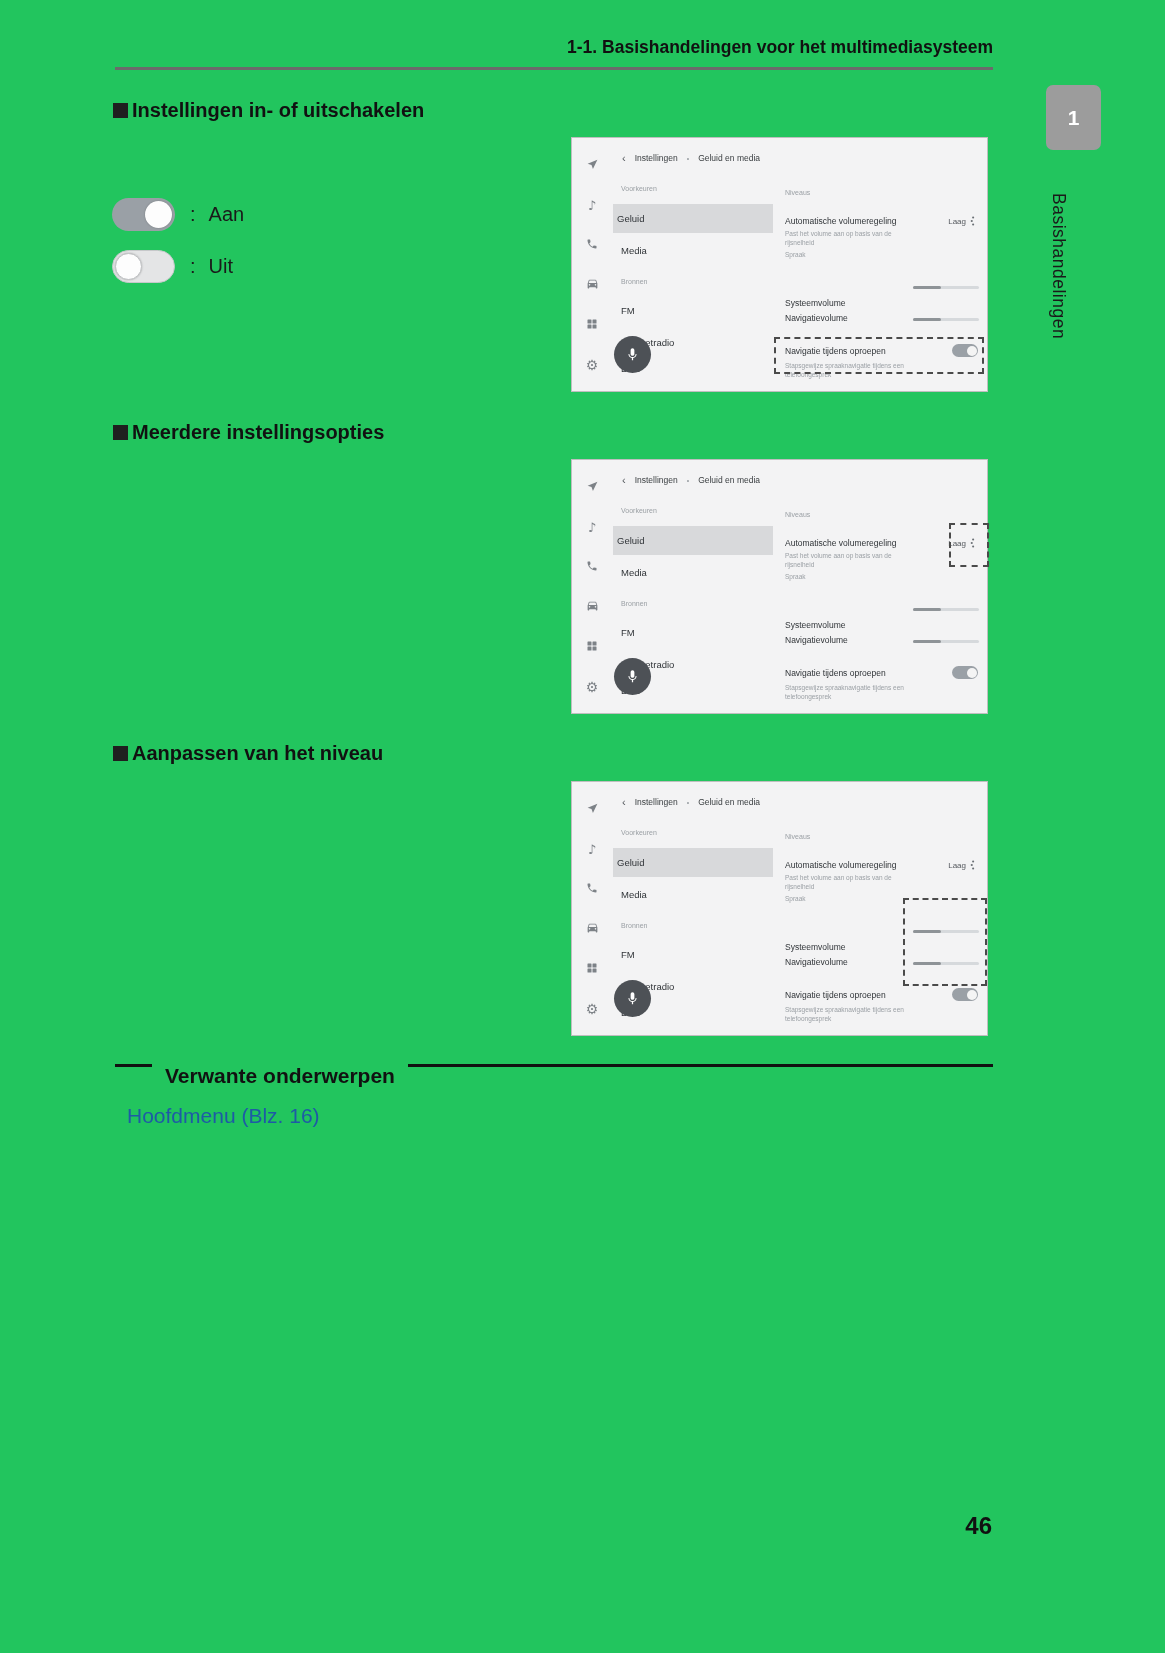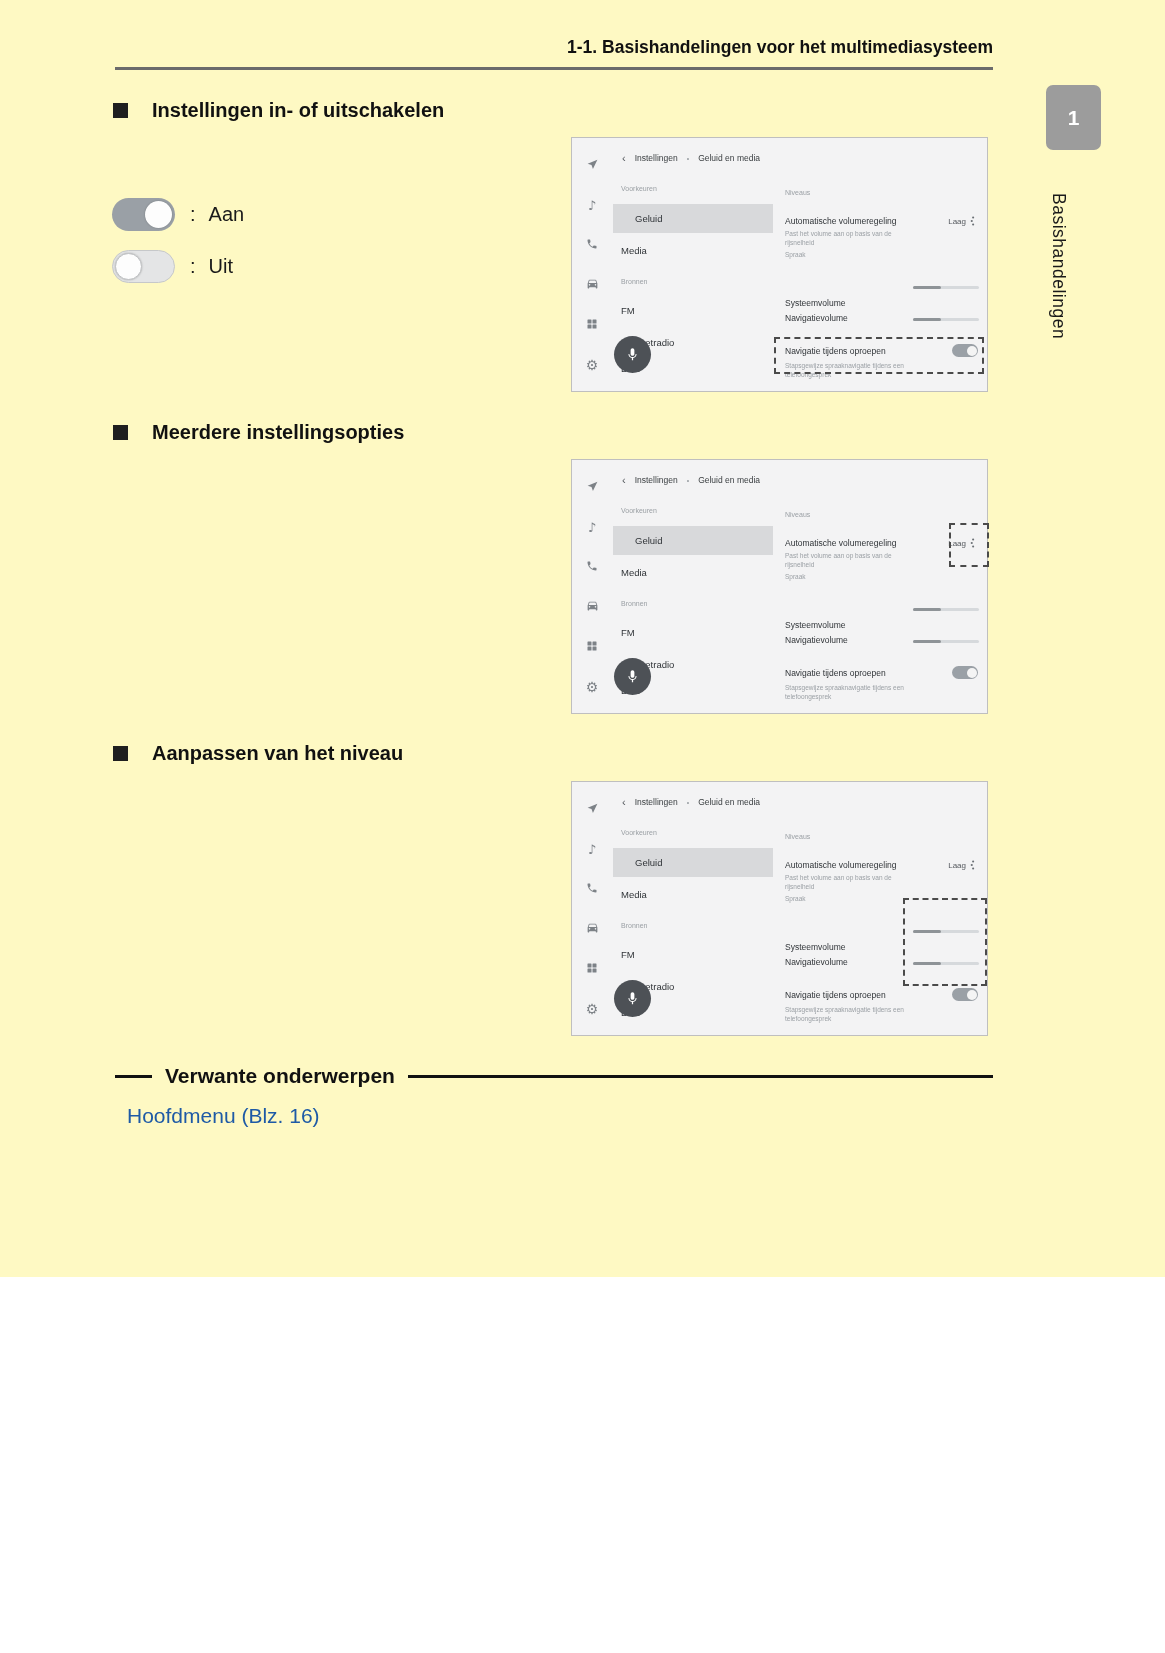"1-1. Basishandelingen voor het" .page { background: #fef9c3 -> #22c55e; height: 1277px -> 1653px }
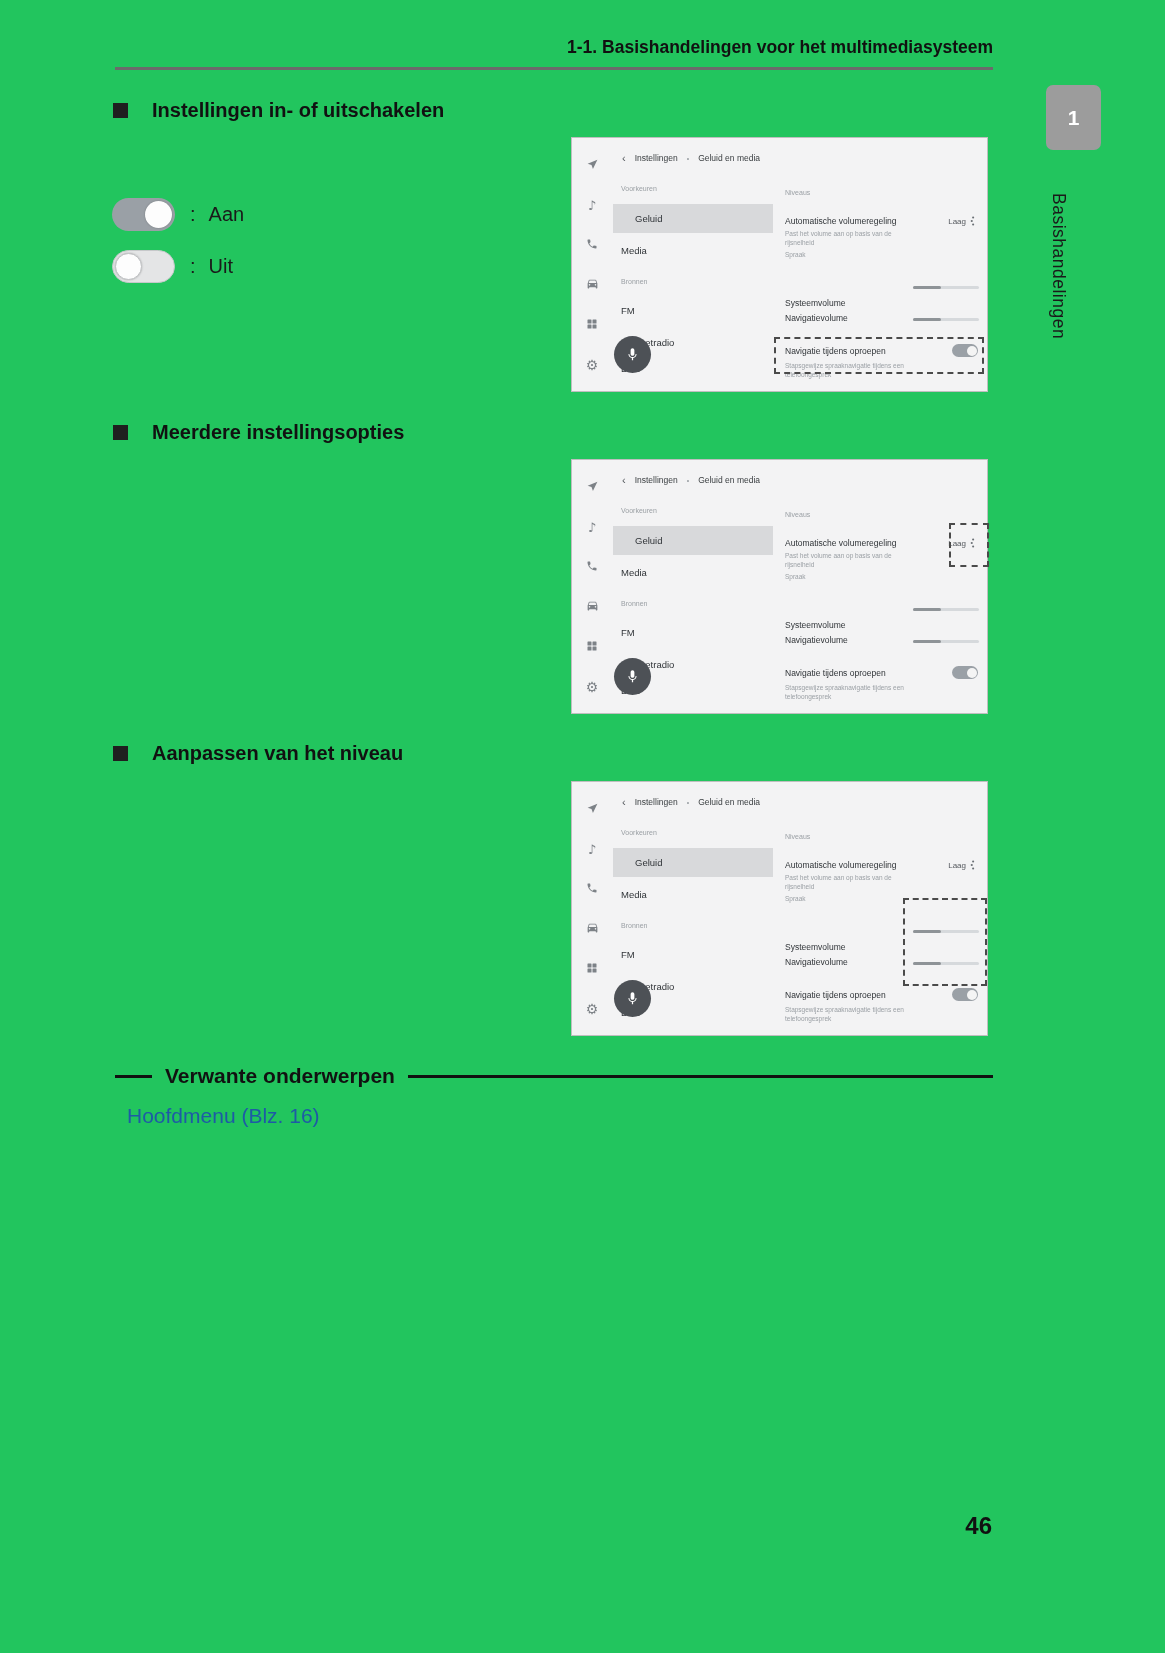"Instellingen in- of uitschakelen" .sec-heading { gap: 24px -> 4px }
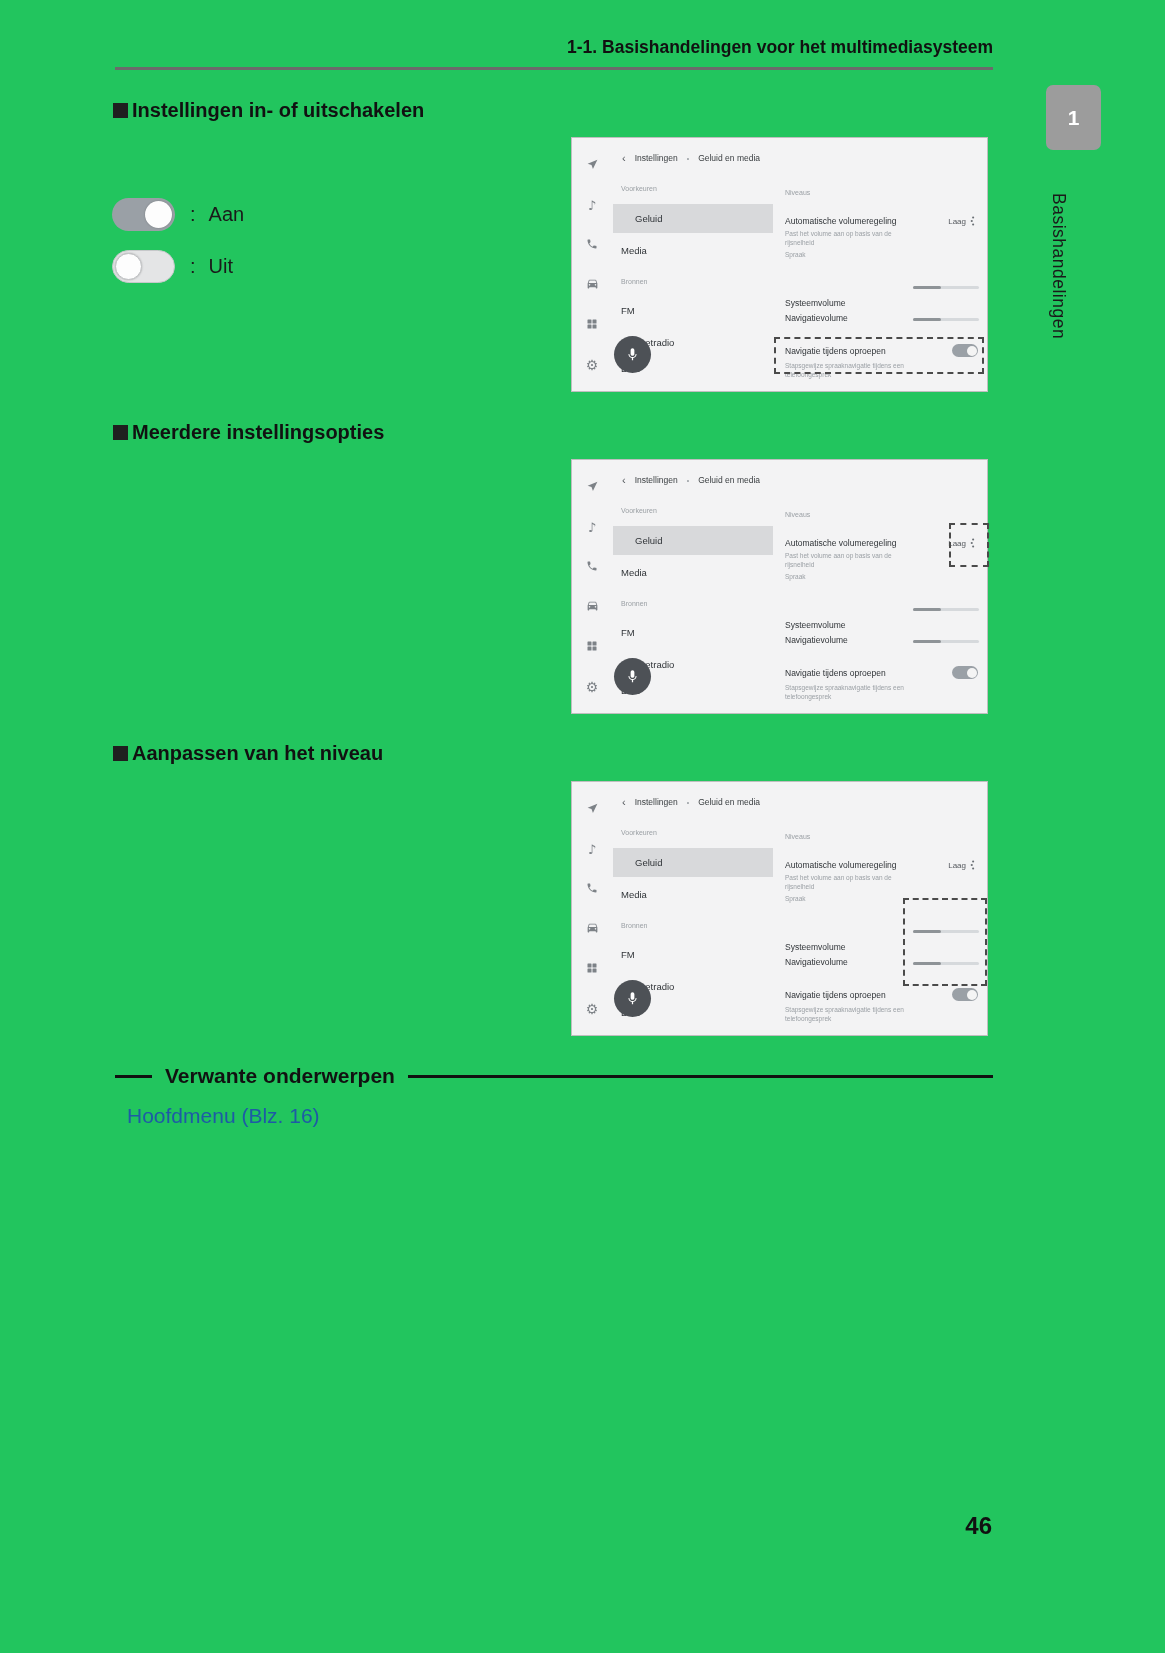"Geluid" .menu-item.selected { padding-left: 22px -> 4px }
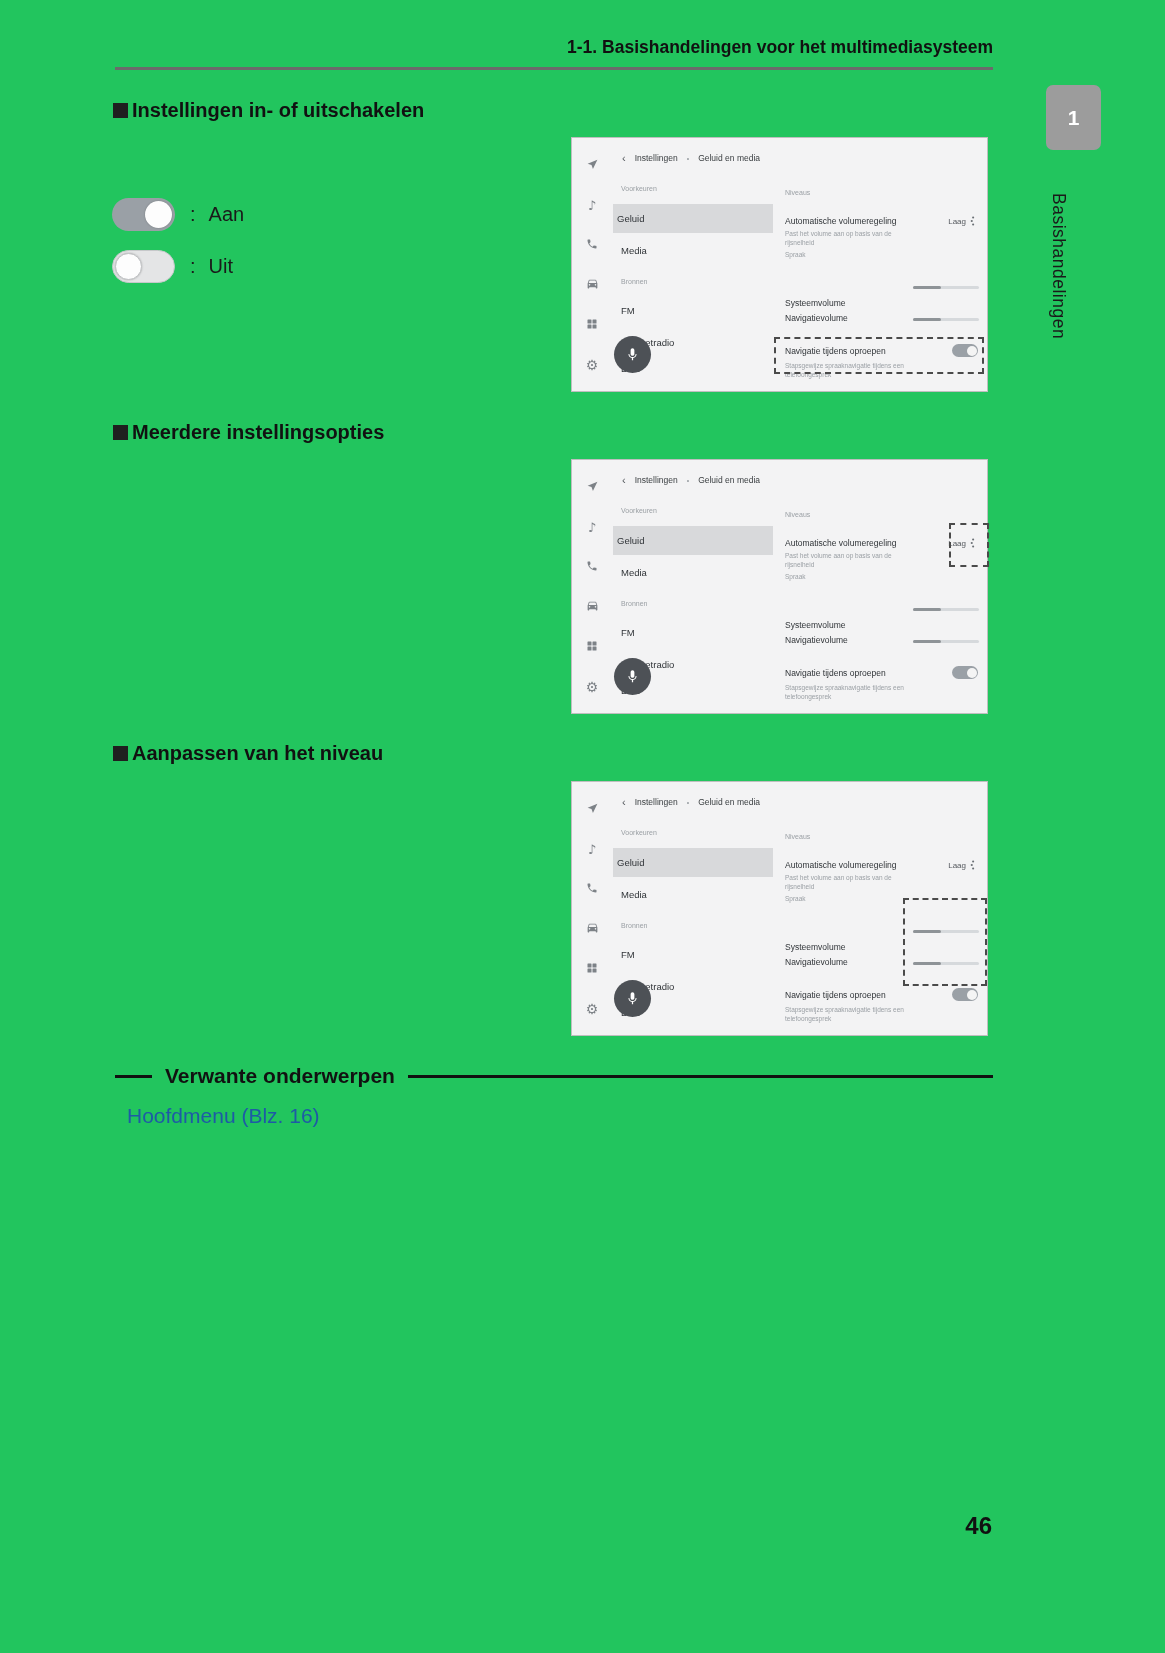"Verwante onderwerpen" .related { align-items: center -> none }
